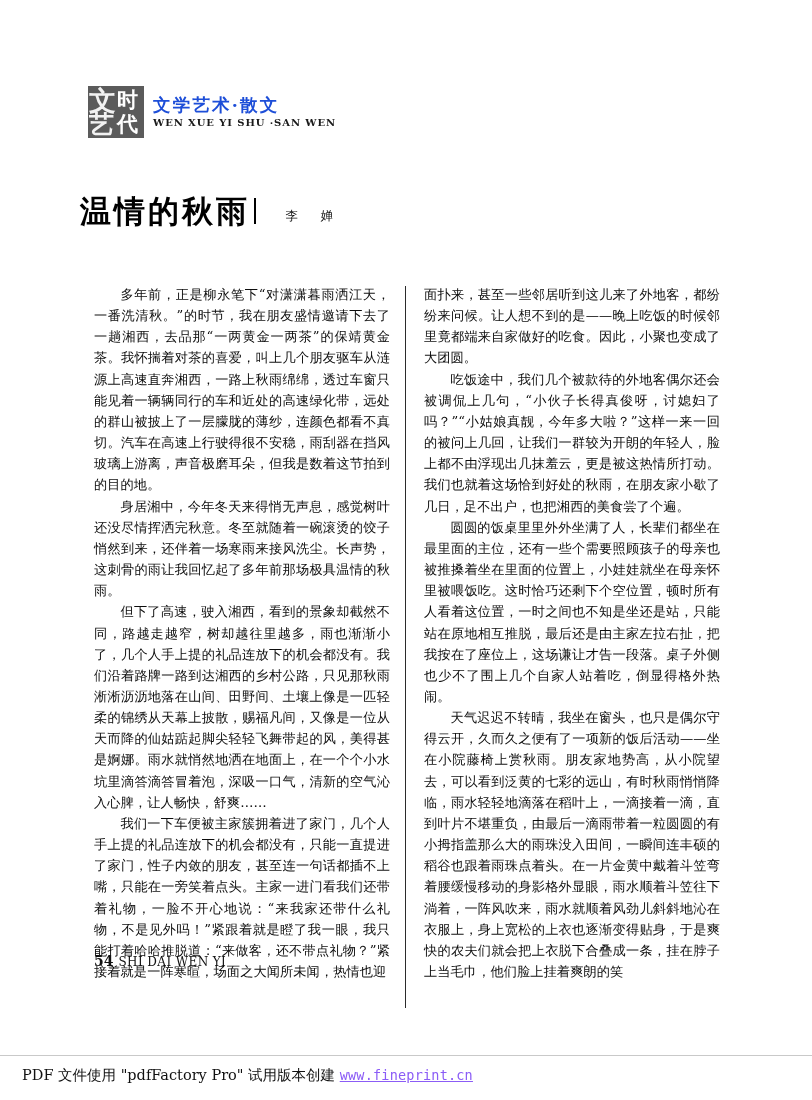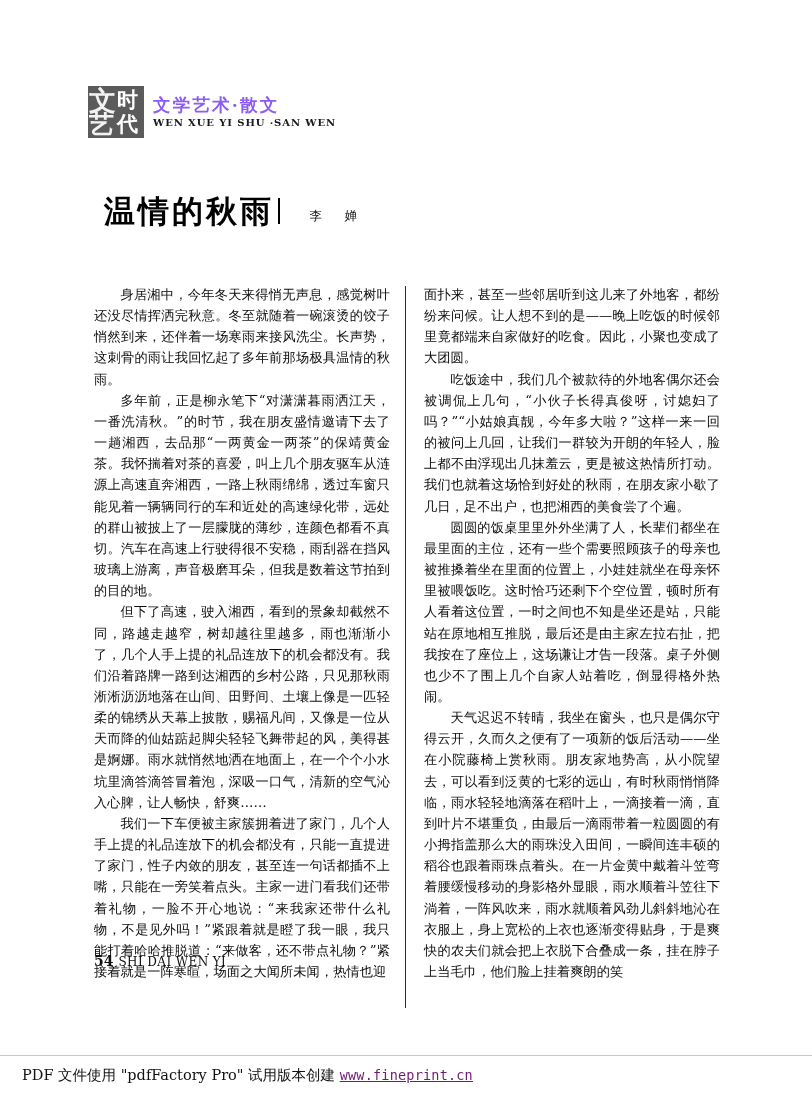"文学艺术·散文" .masthead-cn { color: #8b5cf6 -> #1d4ed8 }
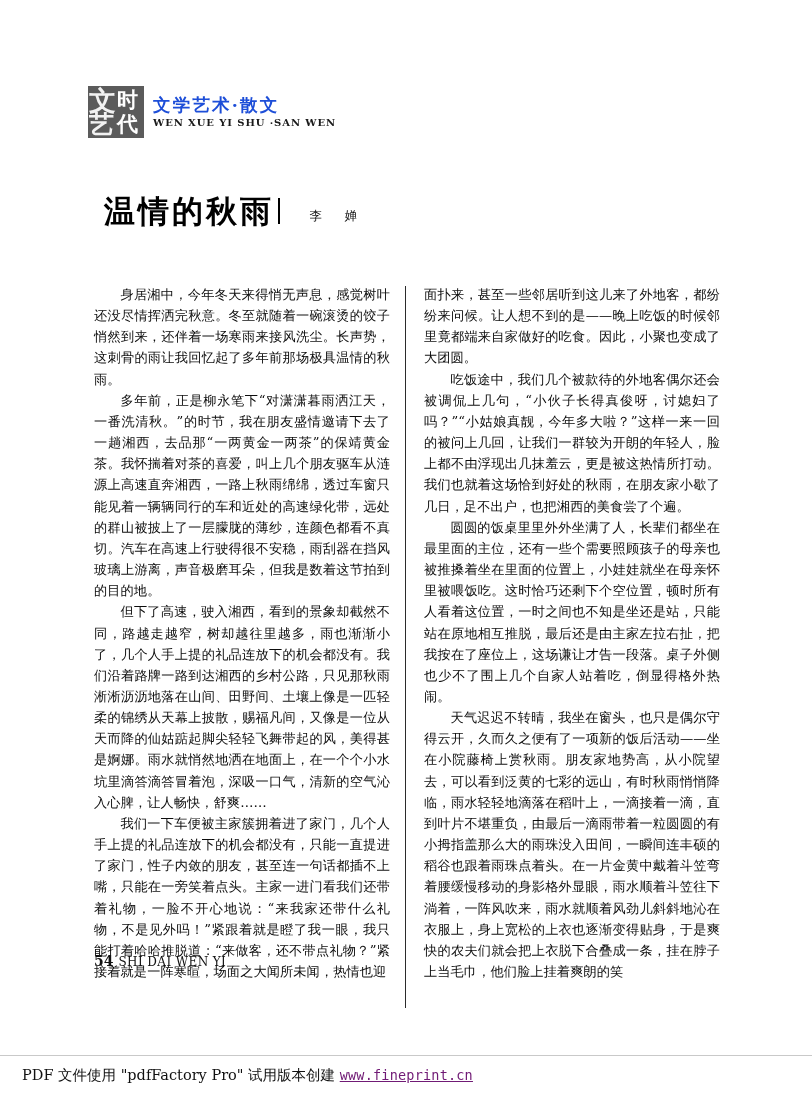"温情的秋雨" .titleblock { left: 104px -> 80px }
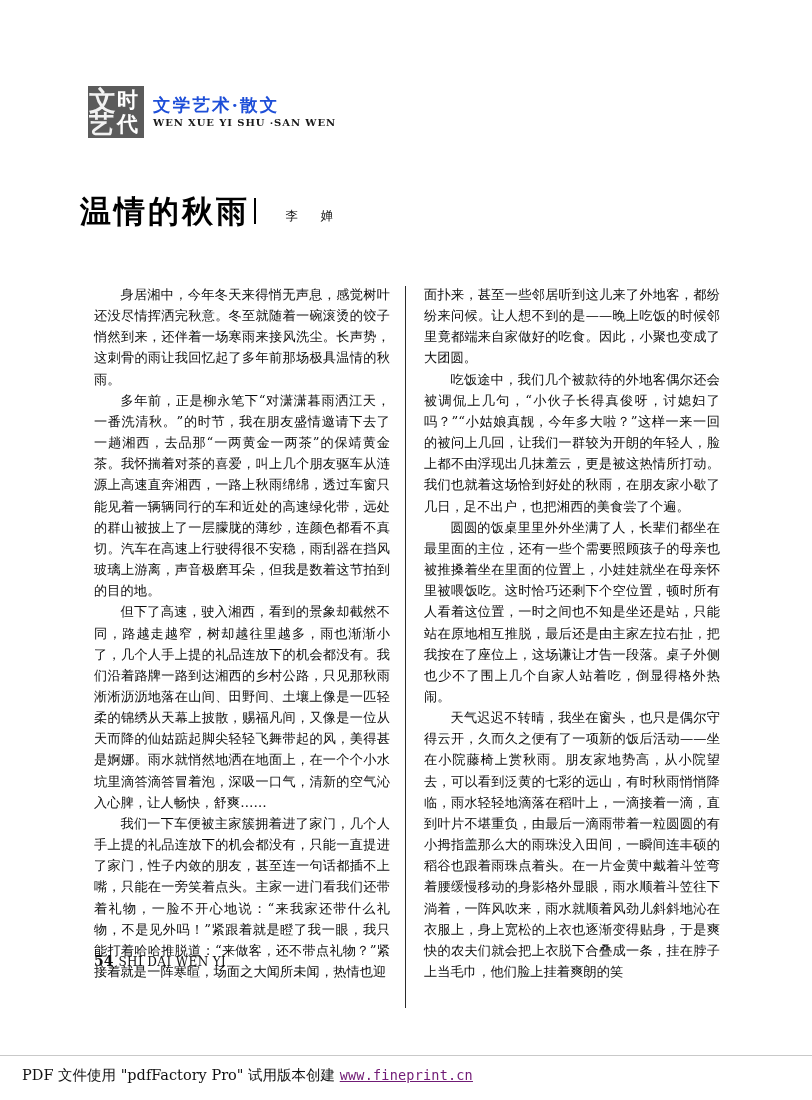"身居湘中，今年冬天来得悄无声息，感觉树叶还没尽情挥洒完秋意。冬至就随着一碗滚烫的" p.indent { order: before "多年前，正是柳永笔下“对潇潇暮雨洒江天，一番洗清秋。”的时节，我在朋友盛情邀请下" -> after "多年前，正是柳永笔下“对潇潇暮雨洒江天，一番洗清秋。”的时节，我在朋友盛情邀请下" }
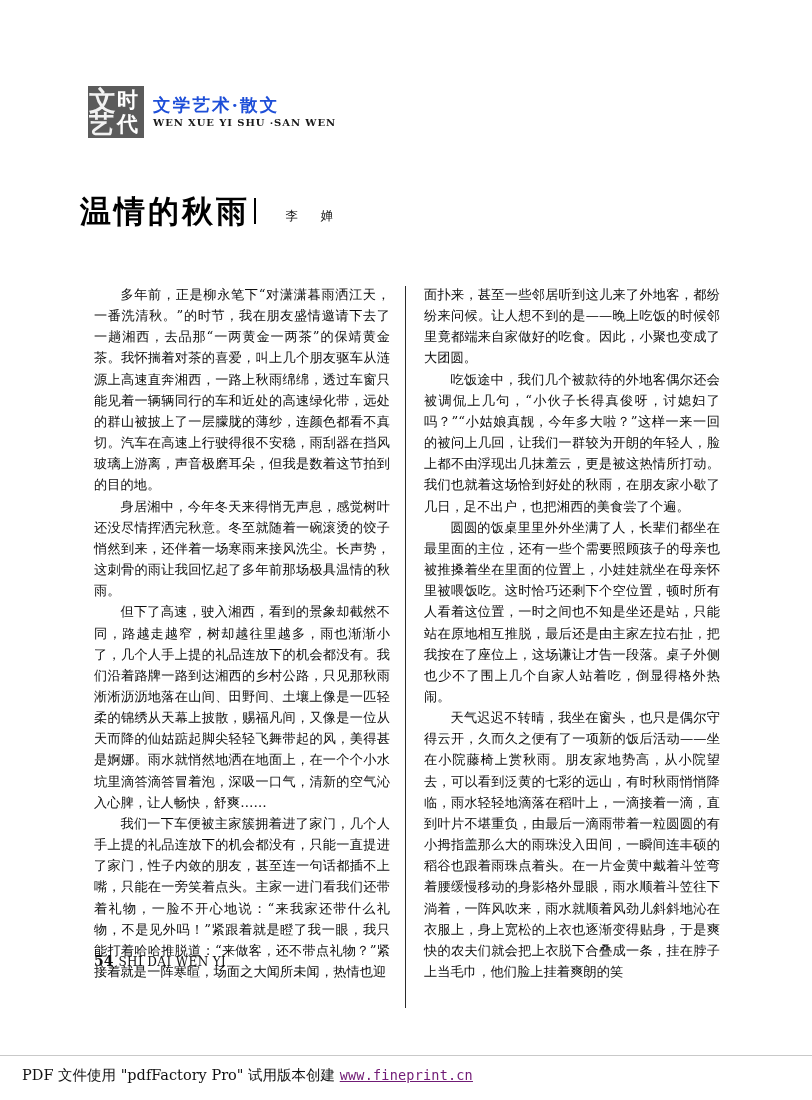"www.fineprint.cn" span.wm-link { color: #701a75 -> #8b5cf6 }
